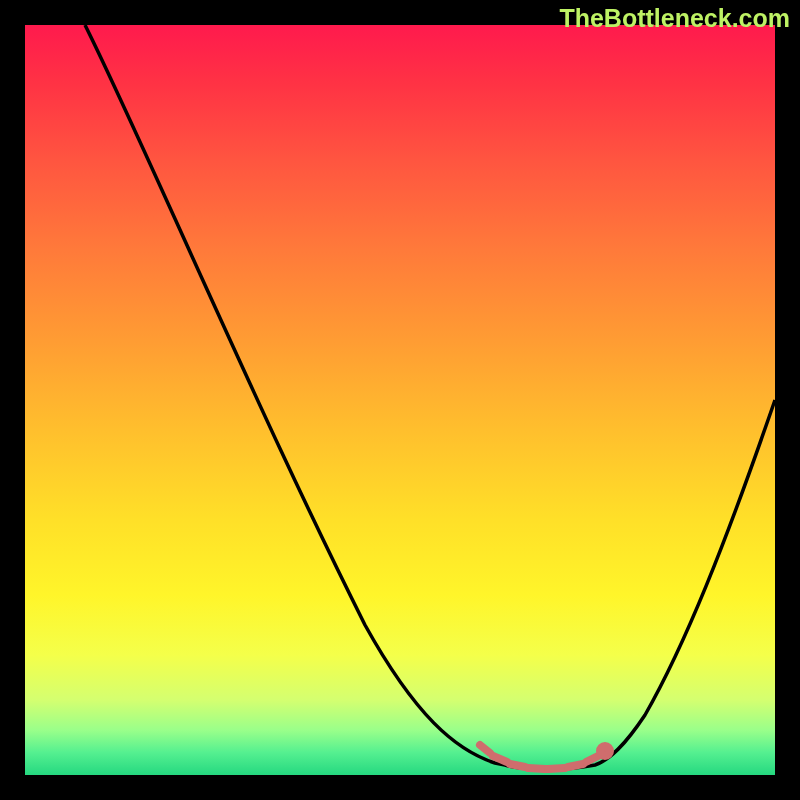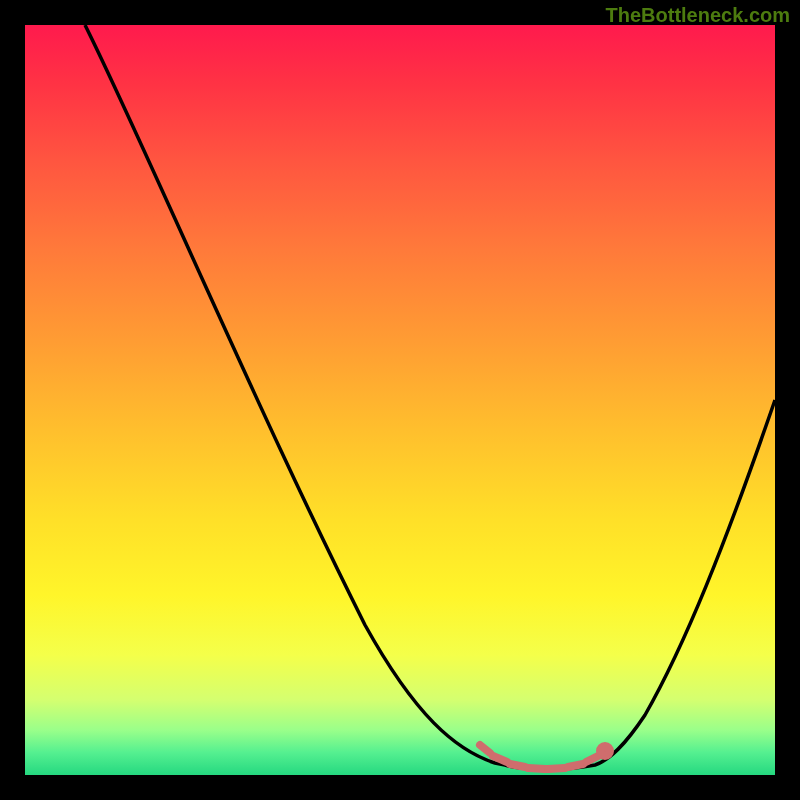"TheBottleneck.com" .watermark { color: #4d7c0f -> #bef264; font-size: 20px -> 25px }
